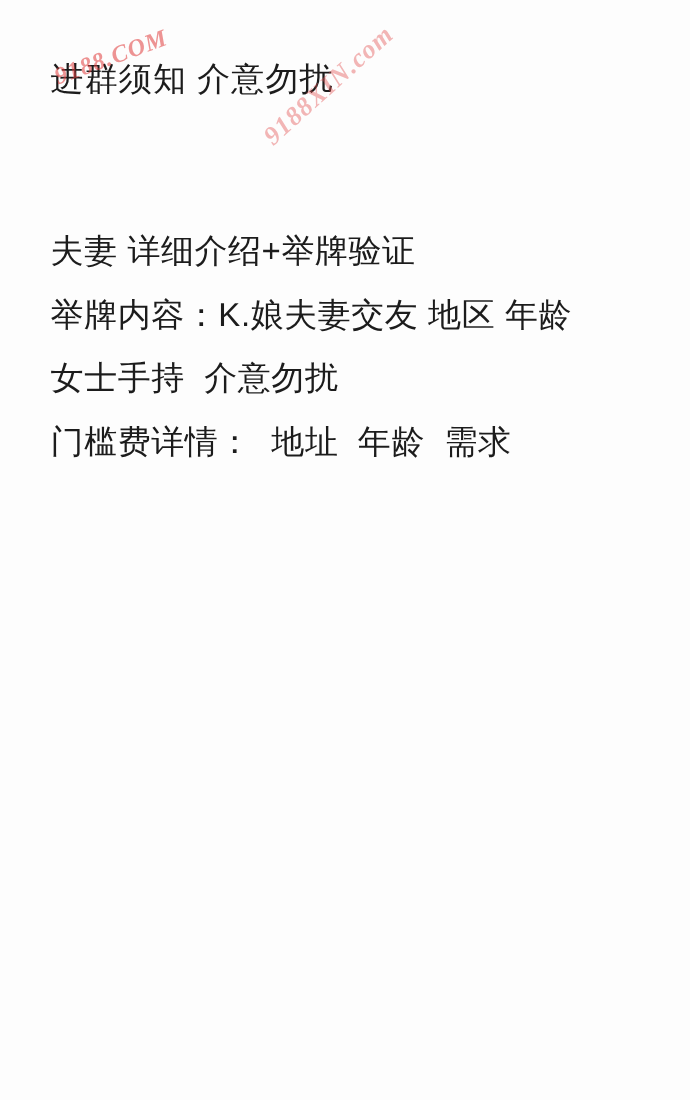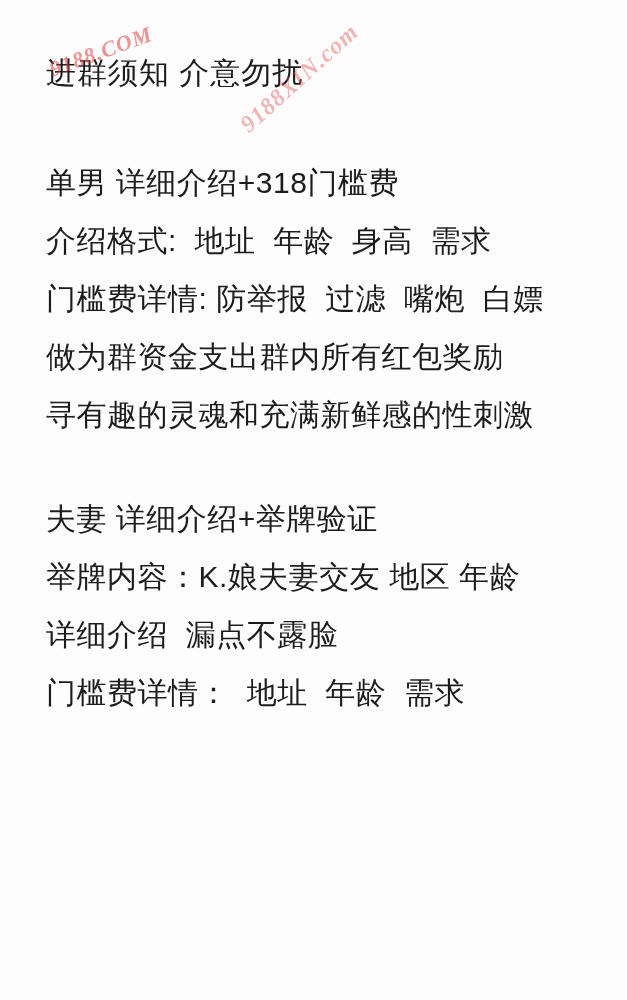"单男 详细介绍+318门槛费" div.section { html: <div> <div>单男 详细介绍+318门槛费</div> <div>介绍格式: 地址 年龄 身高 需求</div> <div>门槛费详情: 防举报 过滤 嘴炮 白嫖</div> <div>做为群资金支出群内所有红包奖励</div> <div>寻有趣的灵魂和充满新鲜感的性刺激</div> </div> -> none }
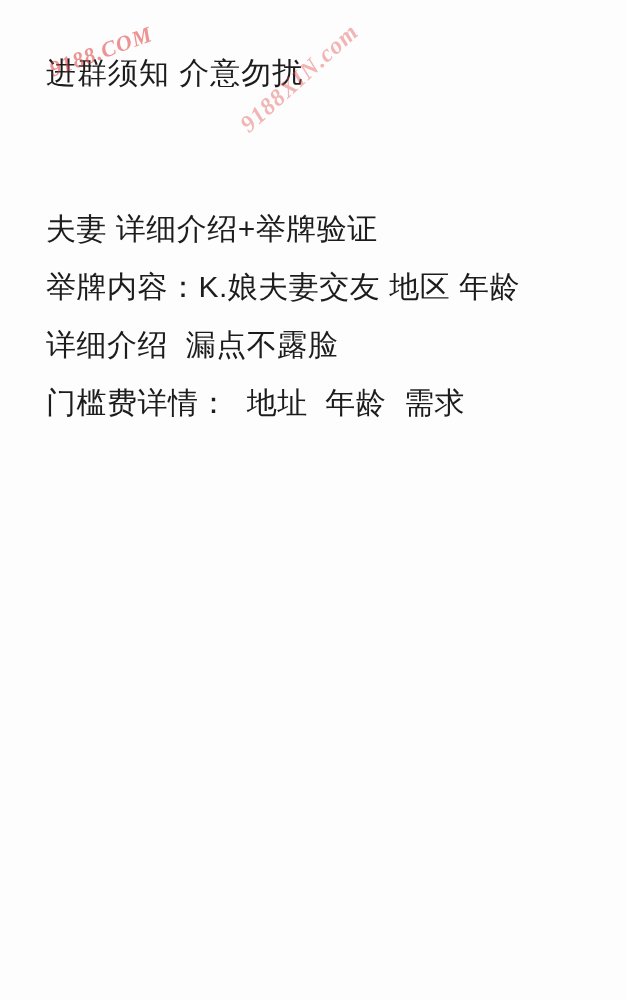"详细介绍 漏点不露脸" div.line { text: 详细介绍  漏点不露脸 -> 女士手持  介意勿扰 }
